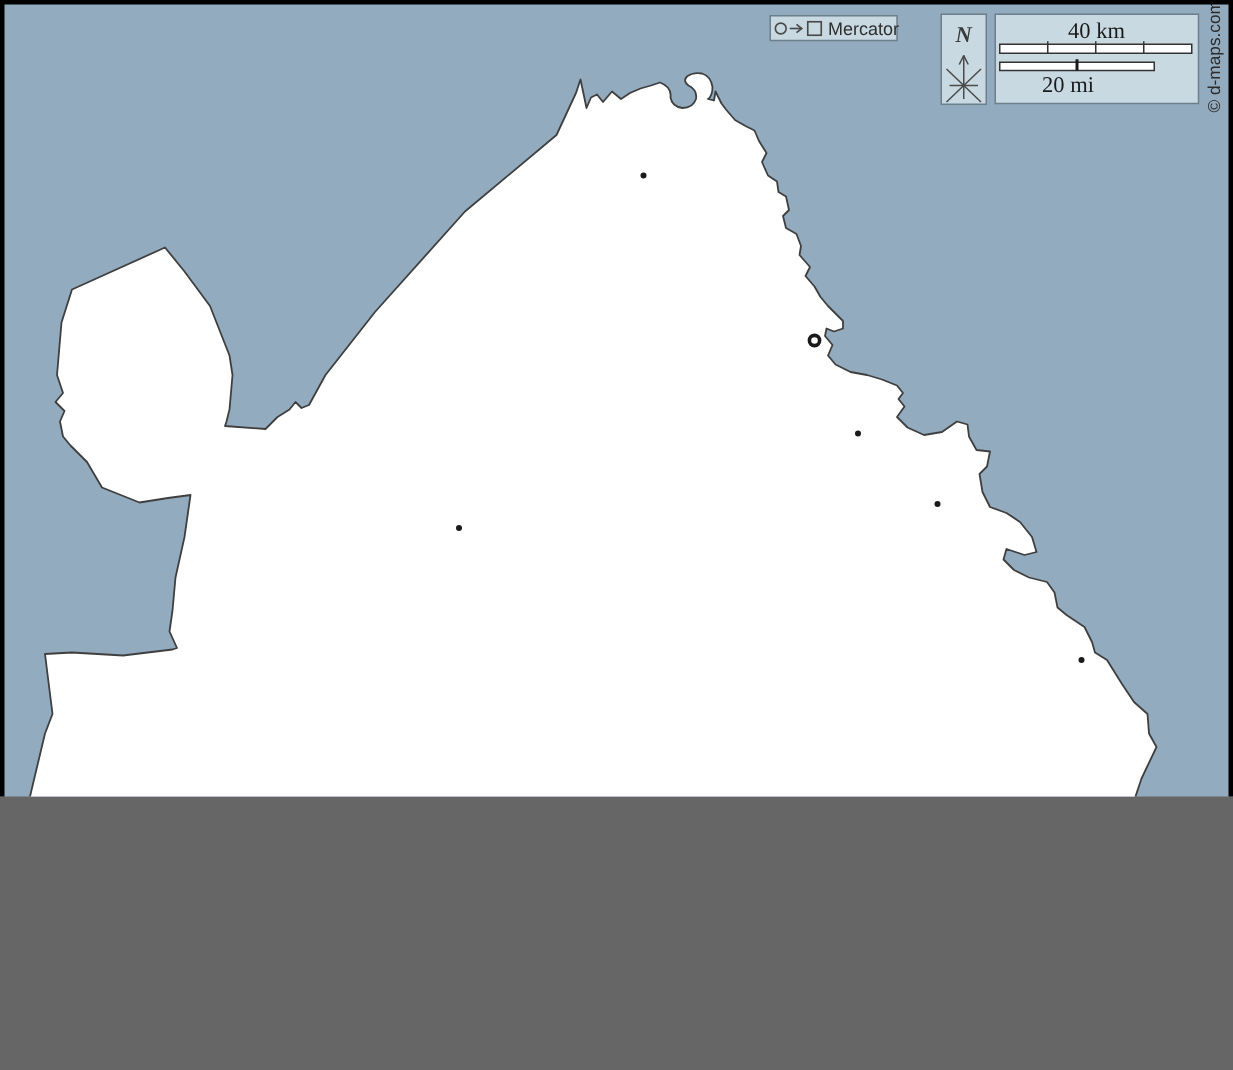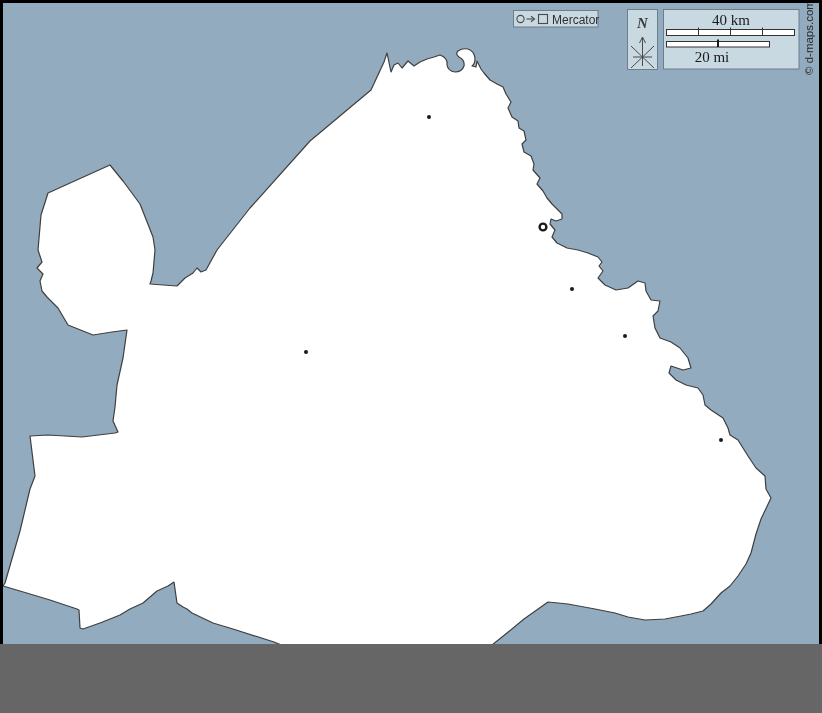"Mercator" .stage { height: 644px -> 531px }
